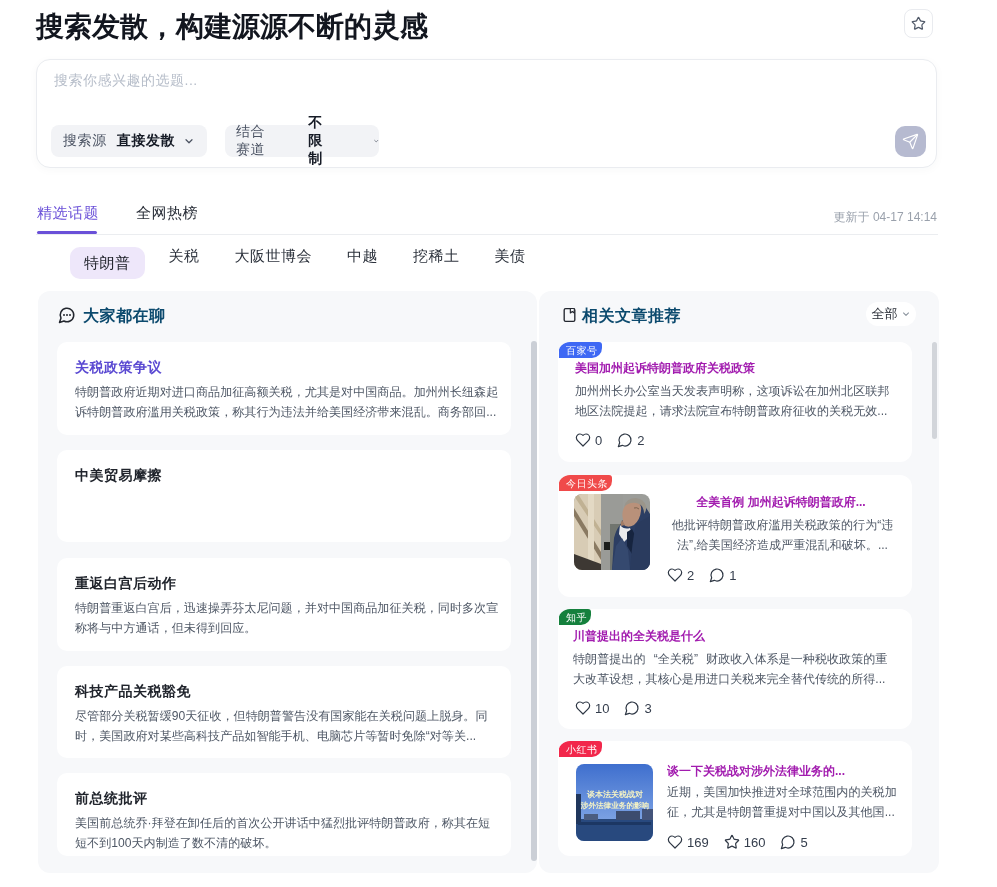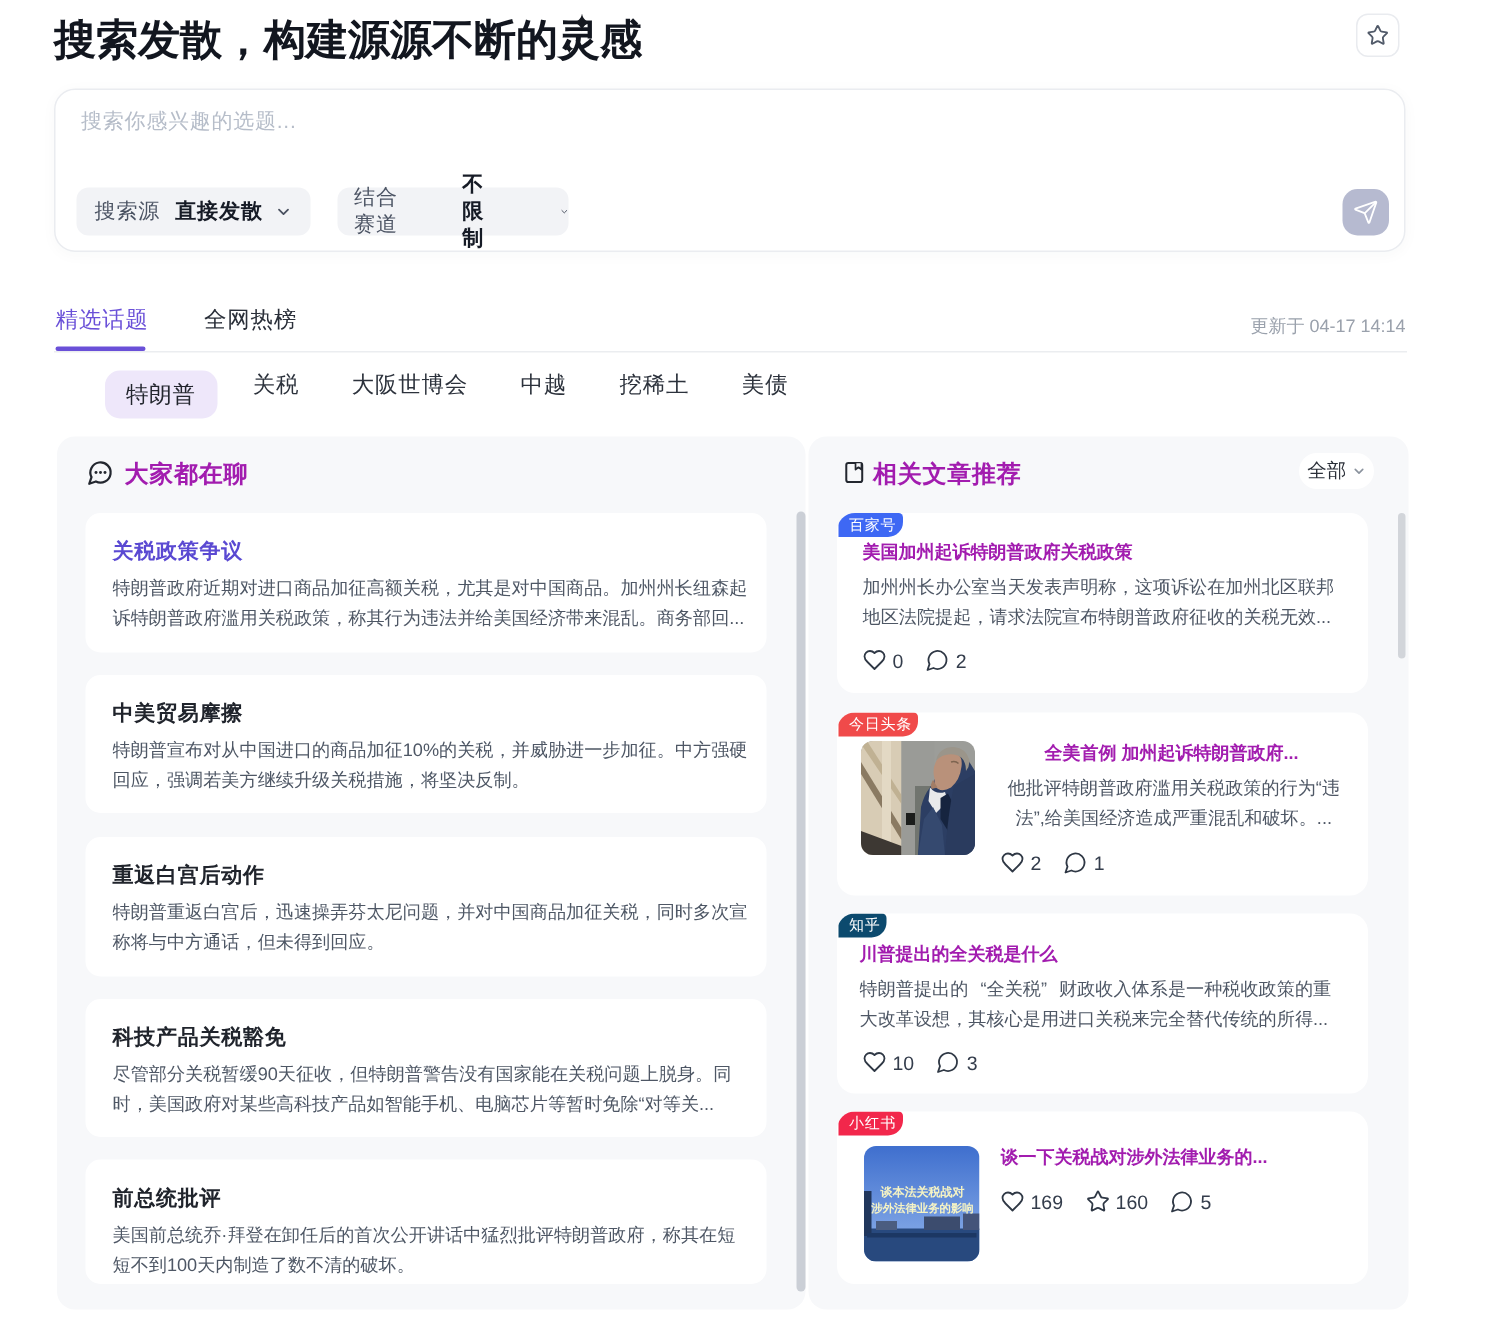"大家都在聊" .phead { color: #a21caf -> #0c4a6e }
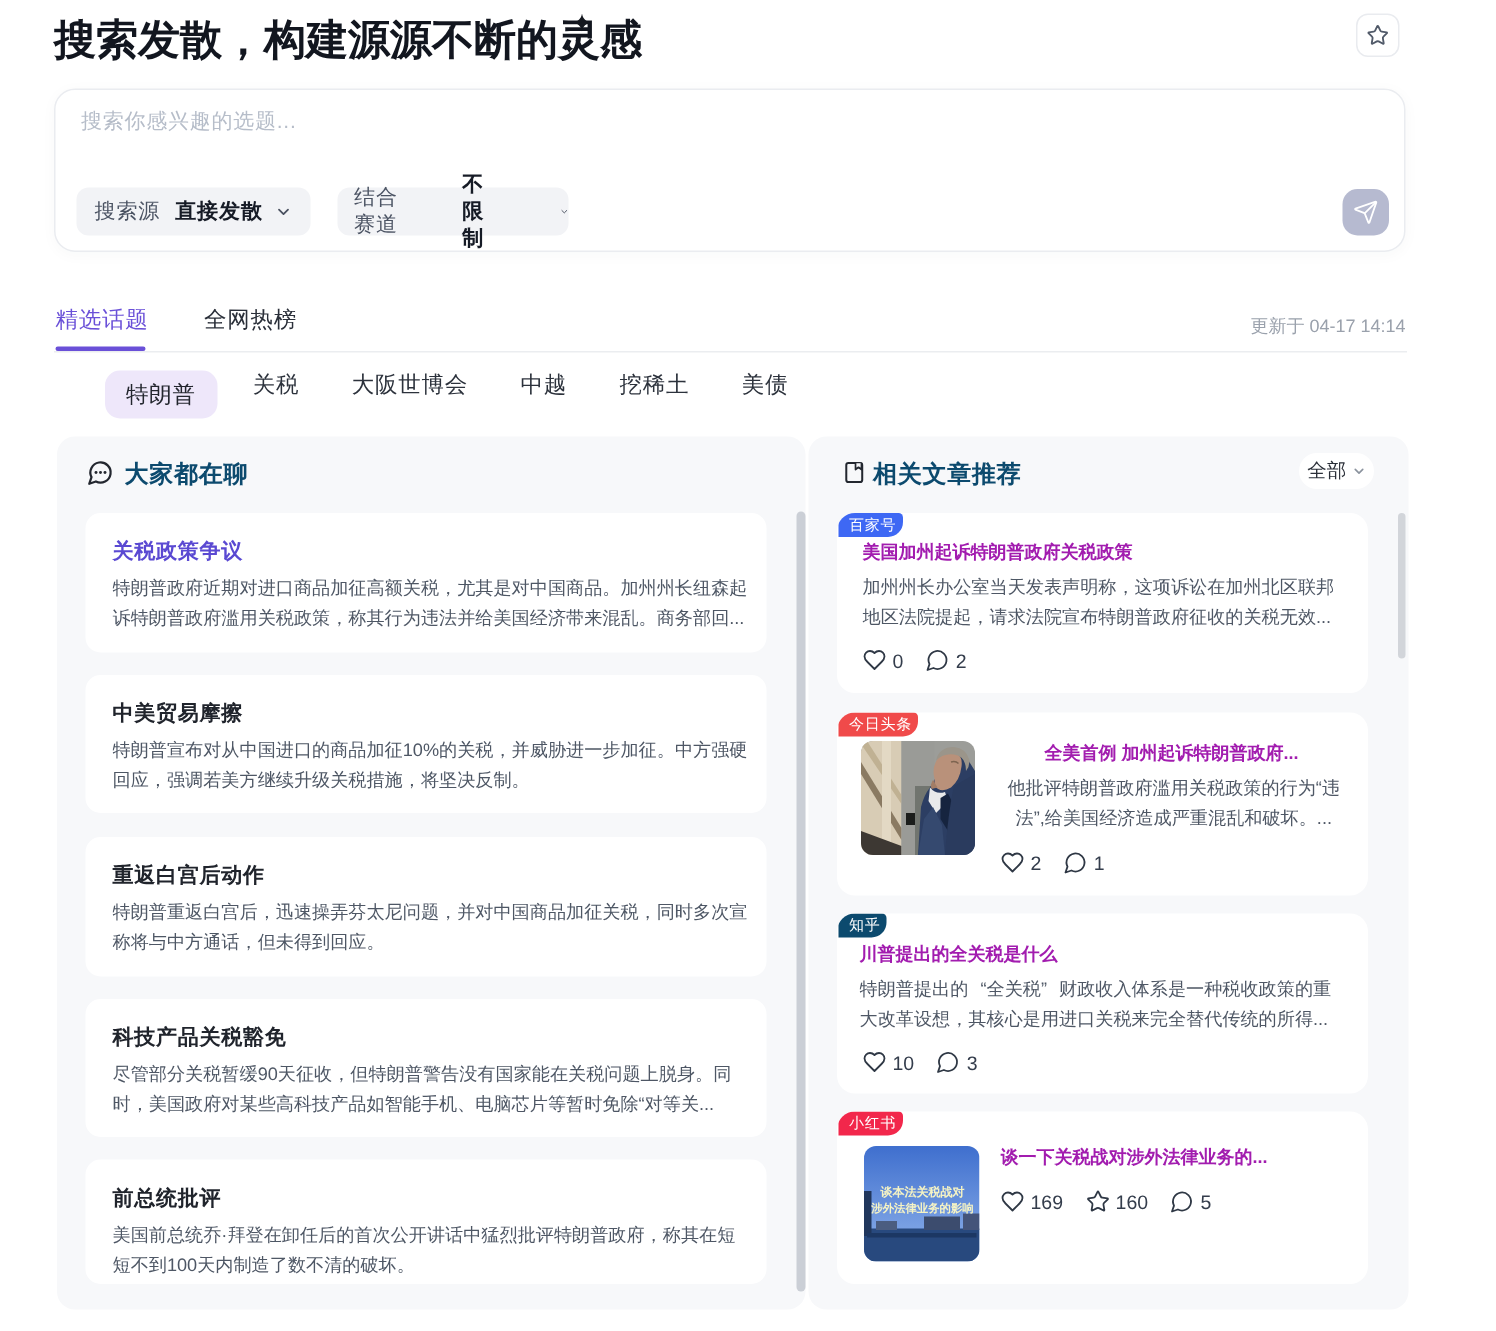"特朗普宣布对从中国进口的商品加征10%的关税，并威胁进一步加征。中方强硬回应，强" div.d { html: <div>特朗普宣布对从中国进口的商品加征10%的关税，并威胁进一步加征。中方强硬回应，强调若美方继续升级关税措施，将坚决反制。</div> -> none }
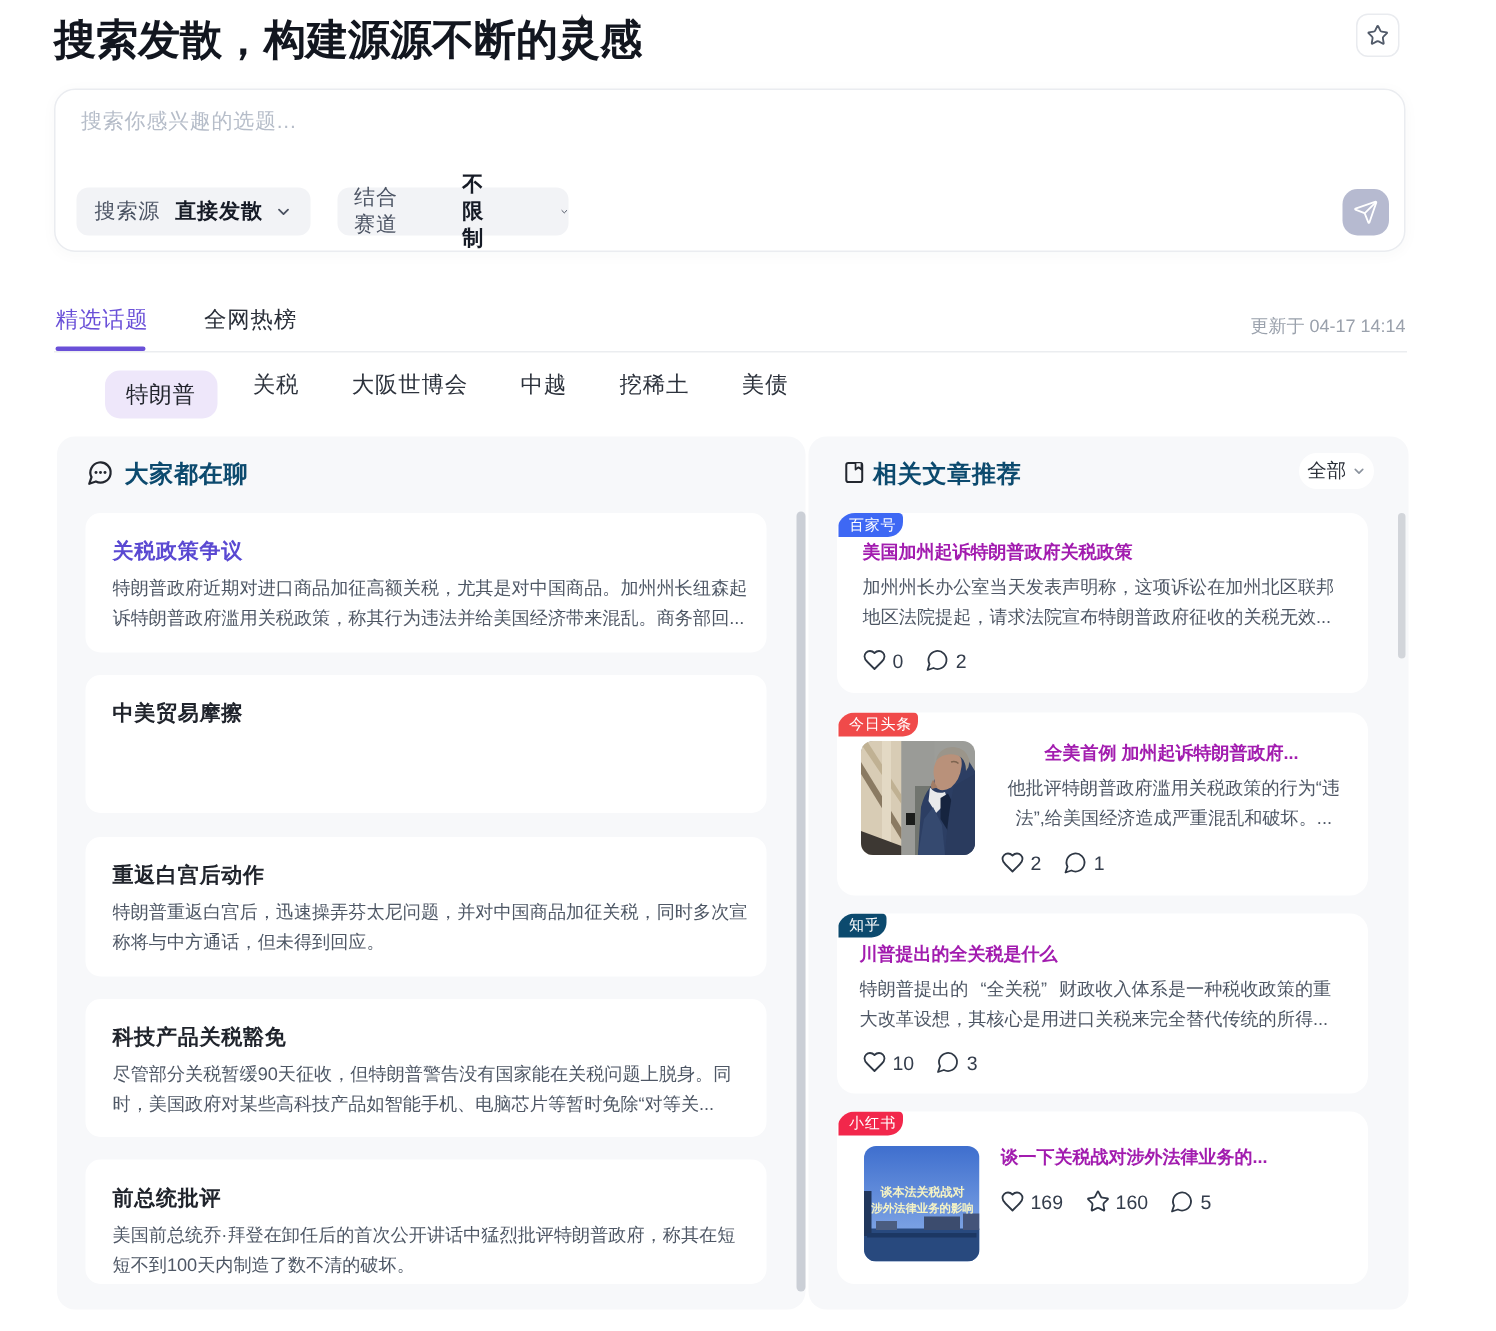"知乎" span.badge { background: #0c4a6e -> #15803d }
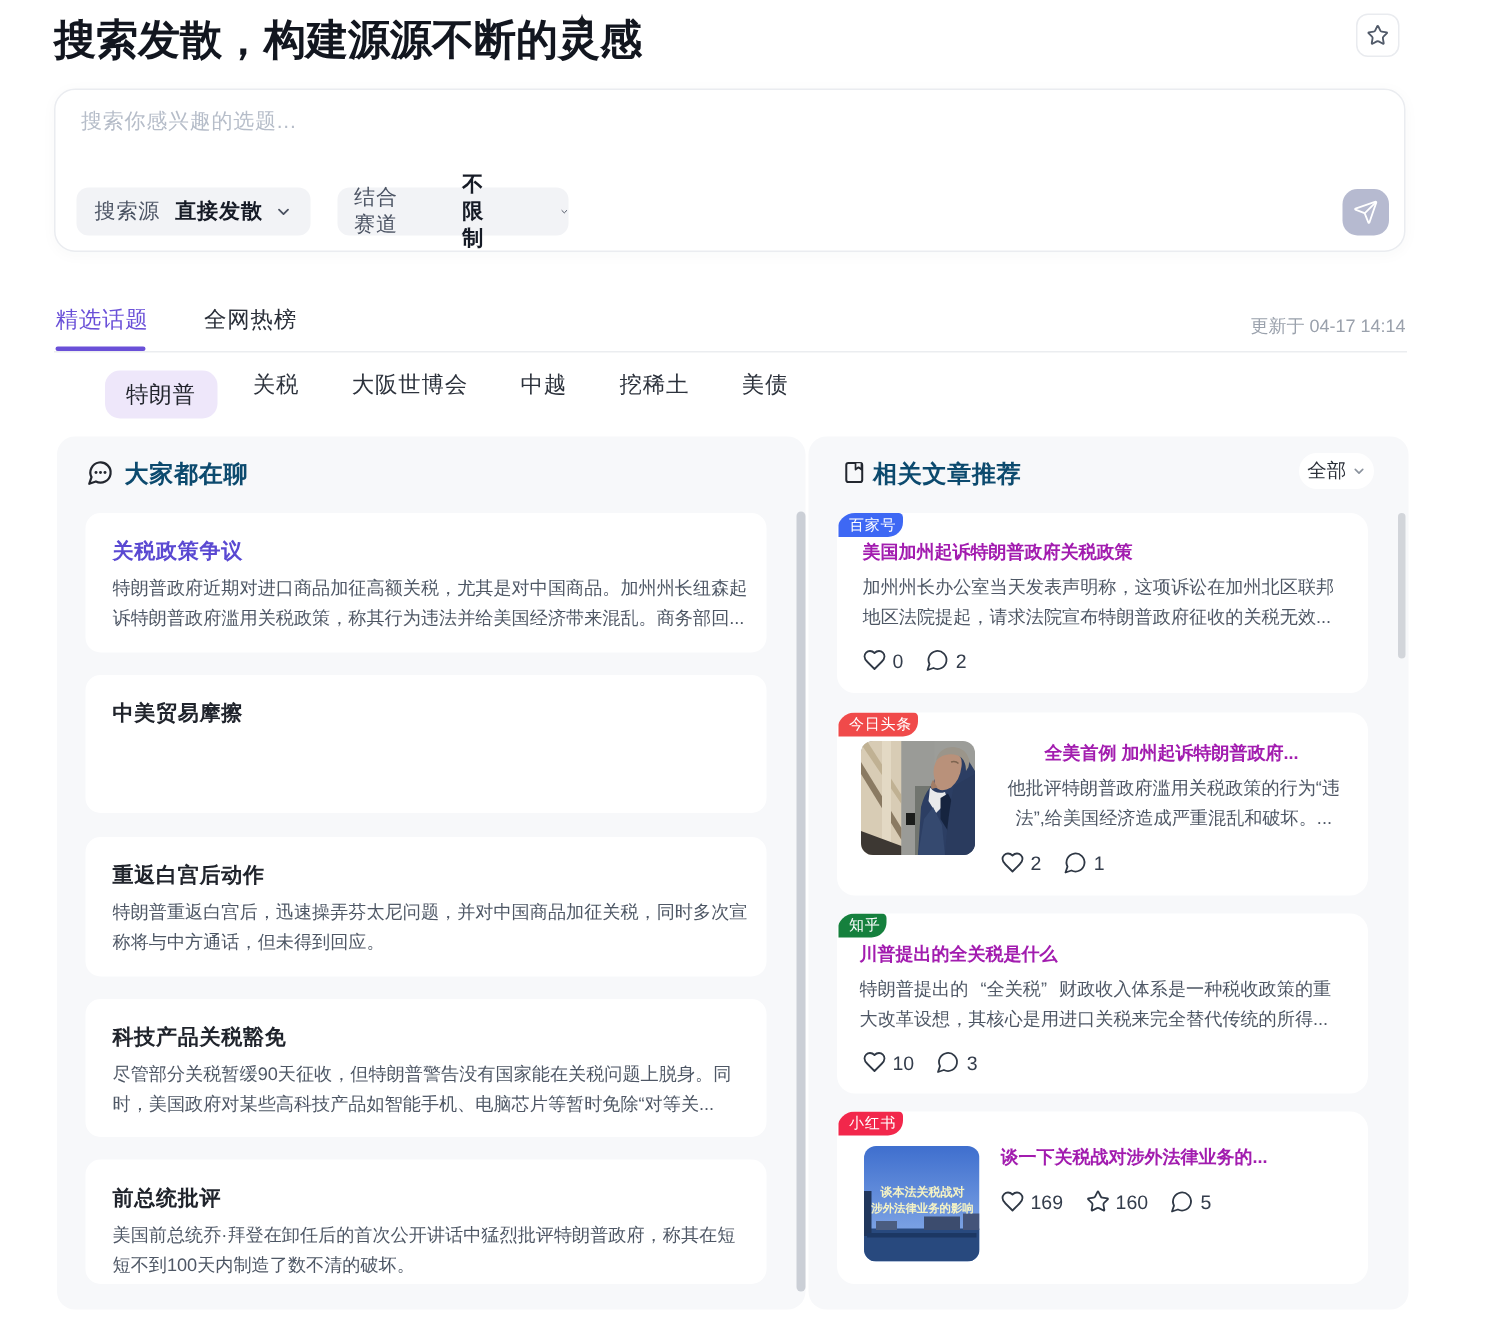"近期，美国加快推进对全球范围内的关税加征，尤其是特朗普重提对中国以及其他国..." div.rd { html: none -> <div>近期，美国加快推进对全球范围内的关税加征，尤其是特朗普重提对中国以及其他国...</div> }
